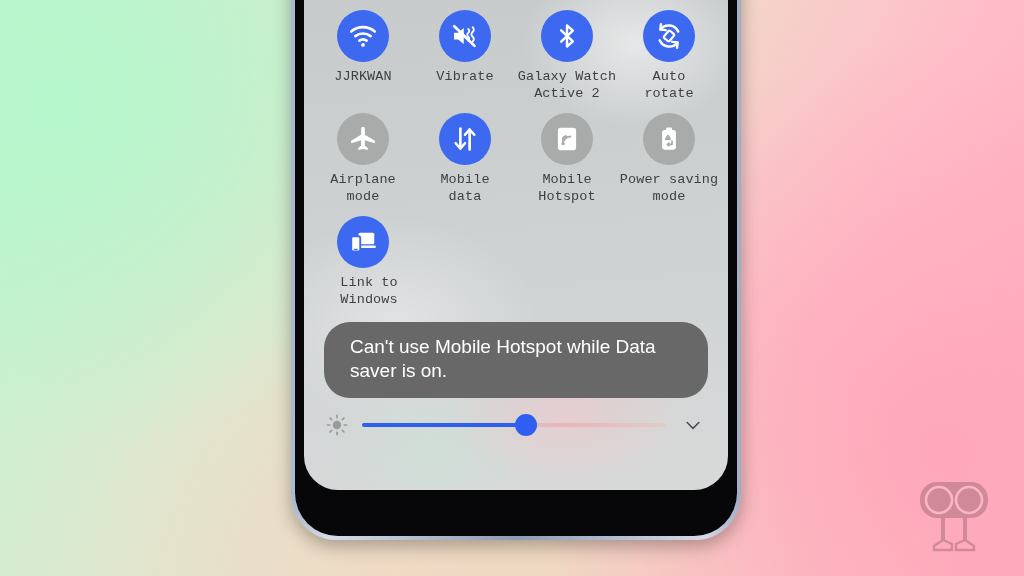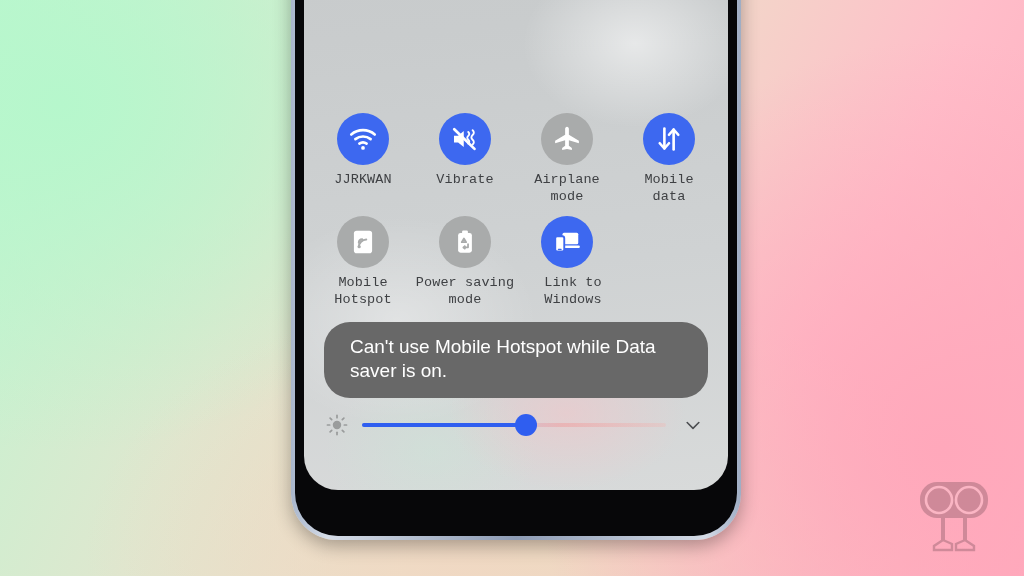"Galaxy Watch" div.qs-tile { html: none -> <div> <div> <svg> <path></path> </svg> </div> <div>Galaxy Watch Active 2</div> </div> }
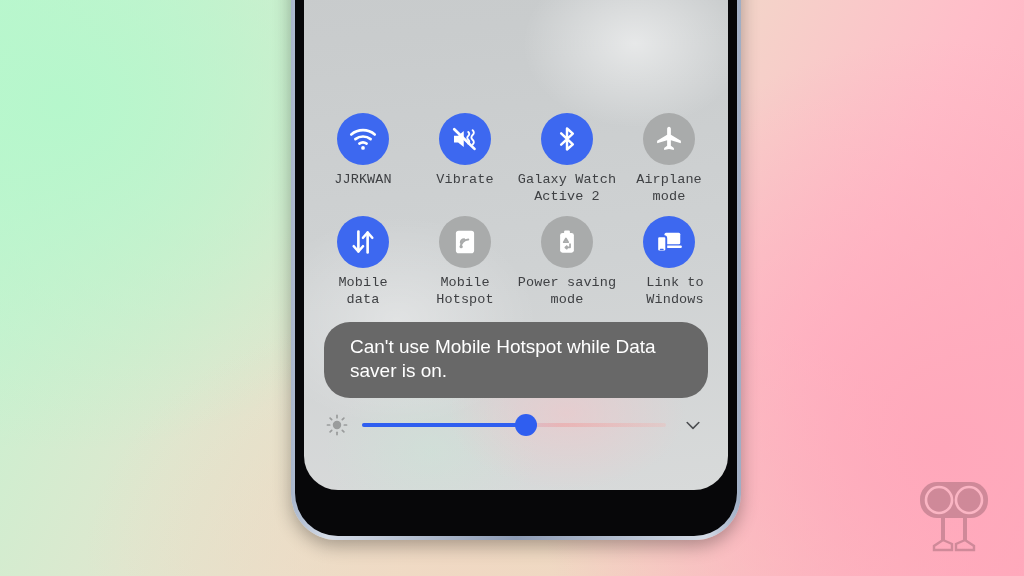"Auto" div.qs-tile { html: none -> <div> <div> <svg> <path></path> <path></path> <polyline></polyline> <polyline></polyline> <rect></rect> </svg> </div> <div>Auto rotate</div> </div> }
